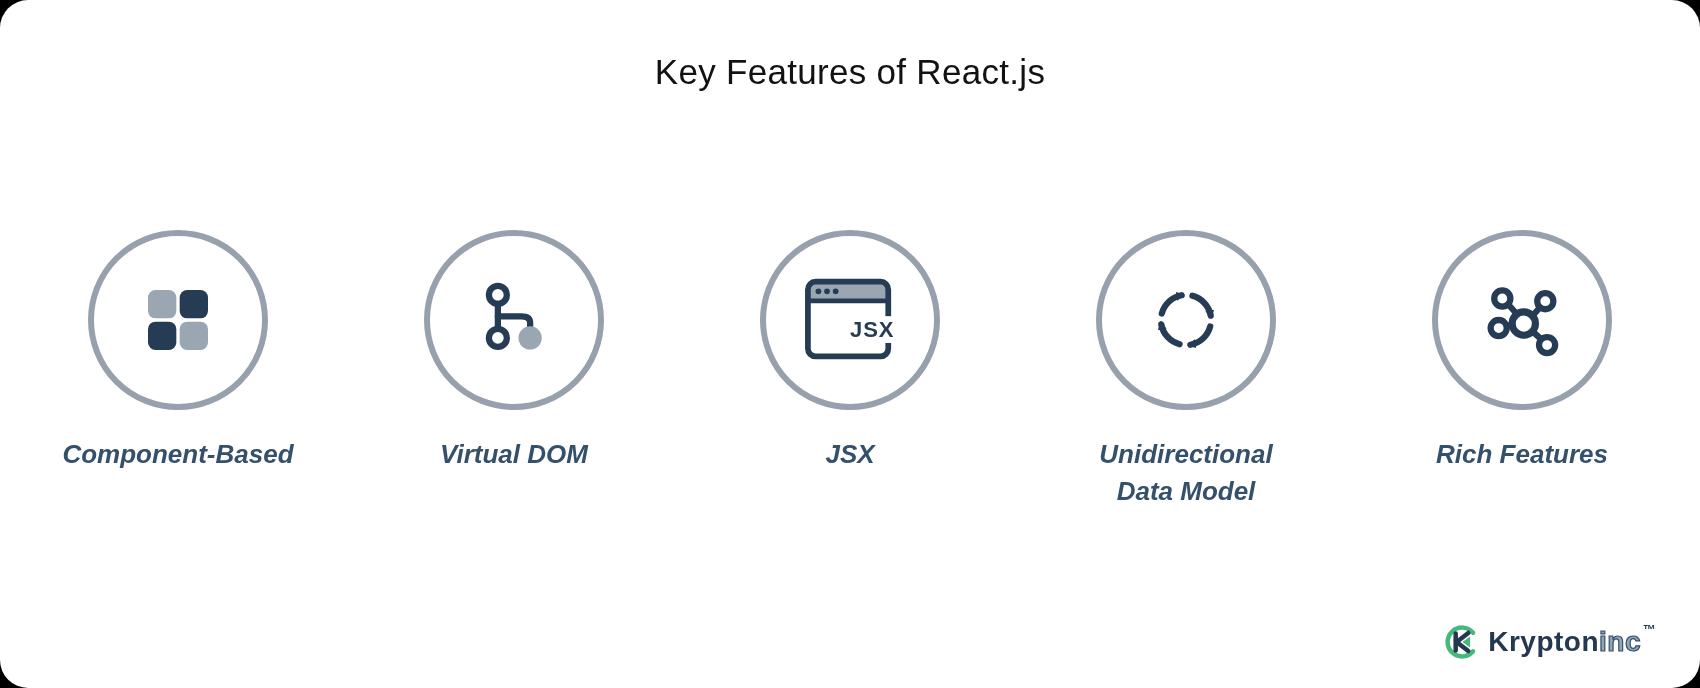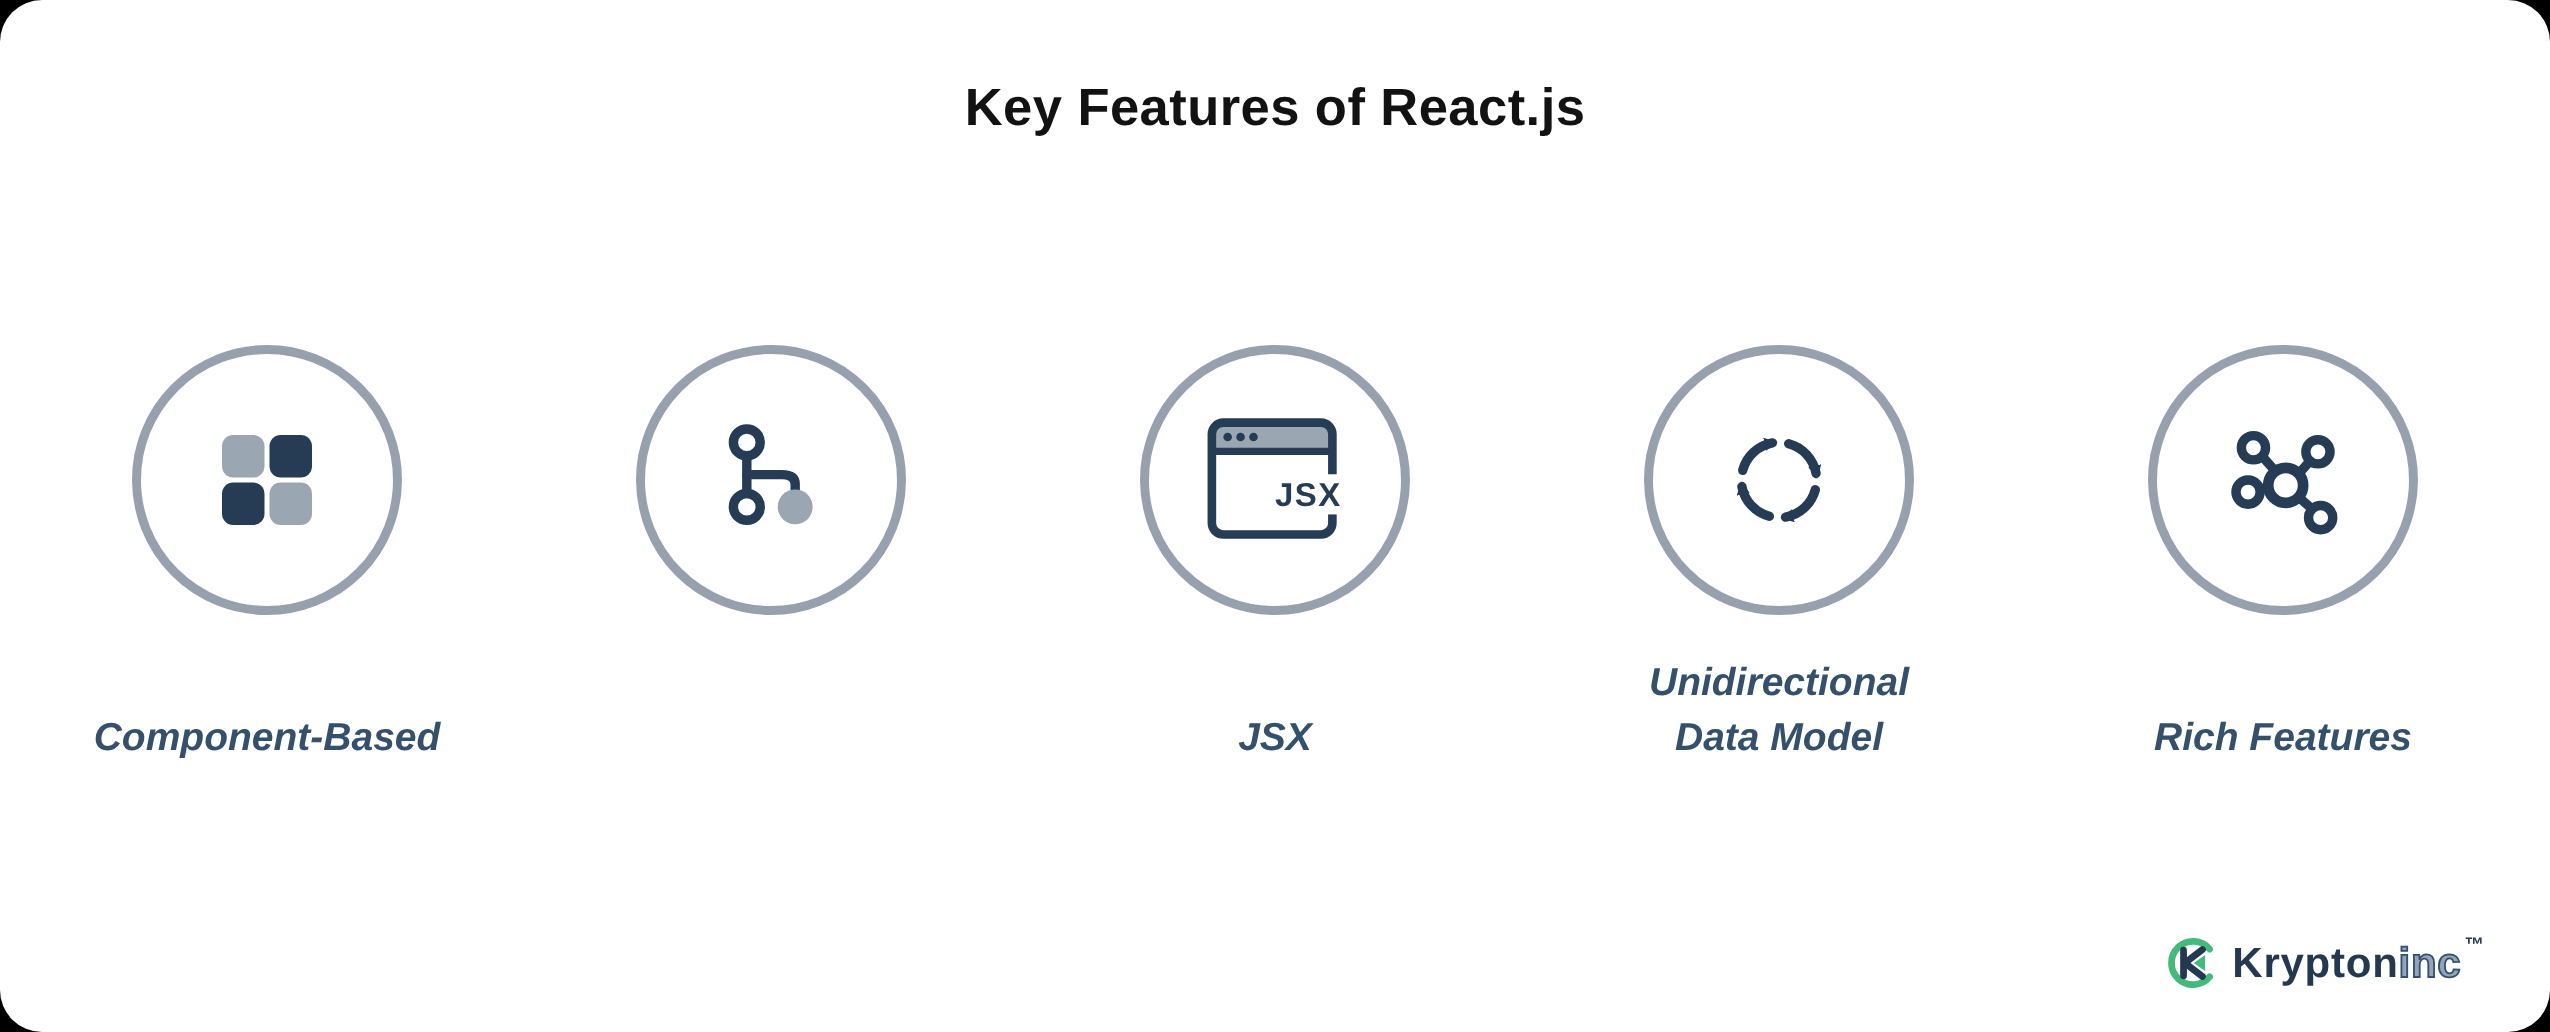"Key Features of React.js" .title { font-weight: 700 -> 400 }
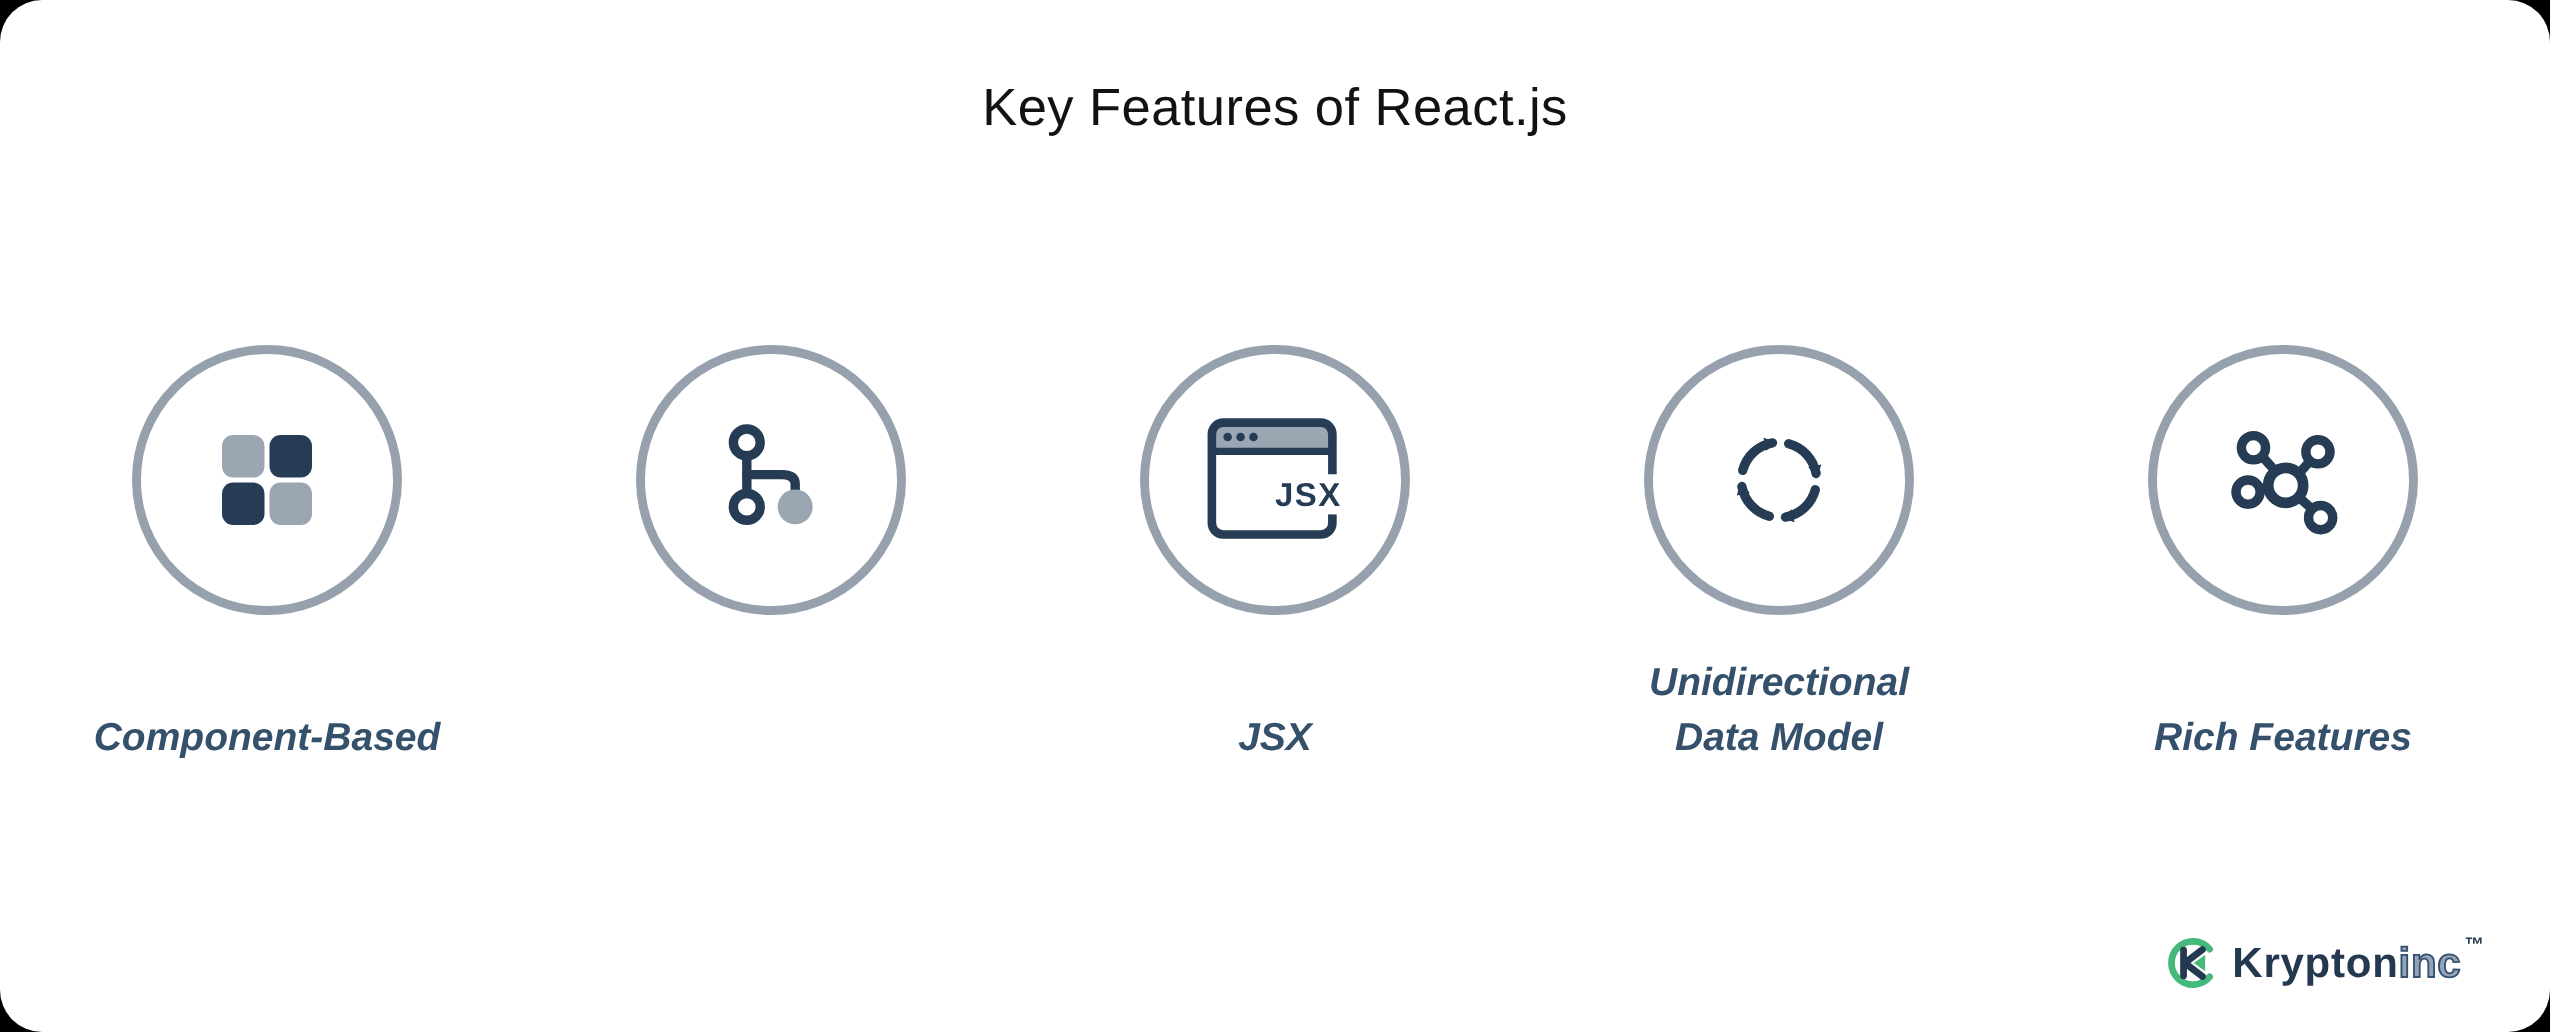"JSX" .feature { justify-content: space-between -> none }
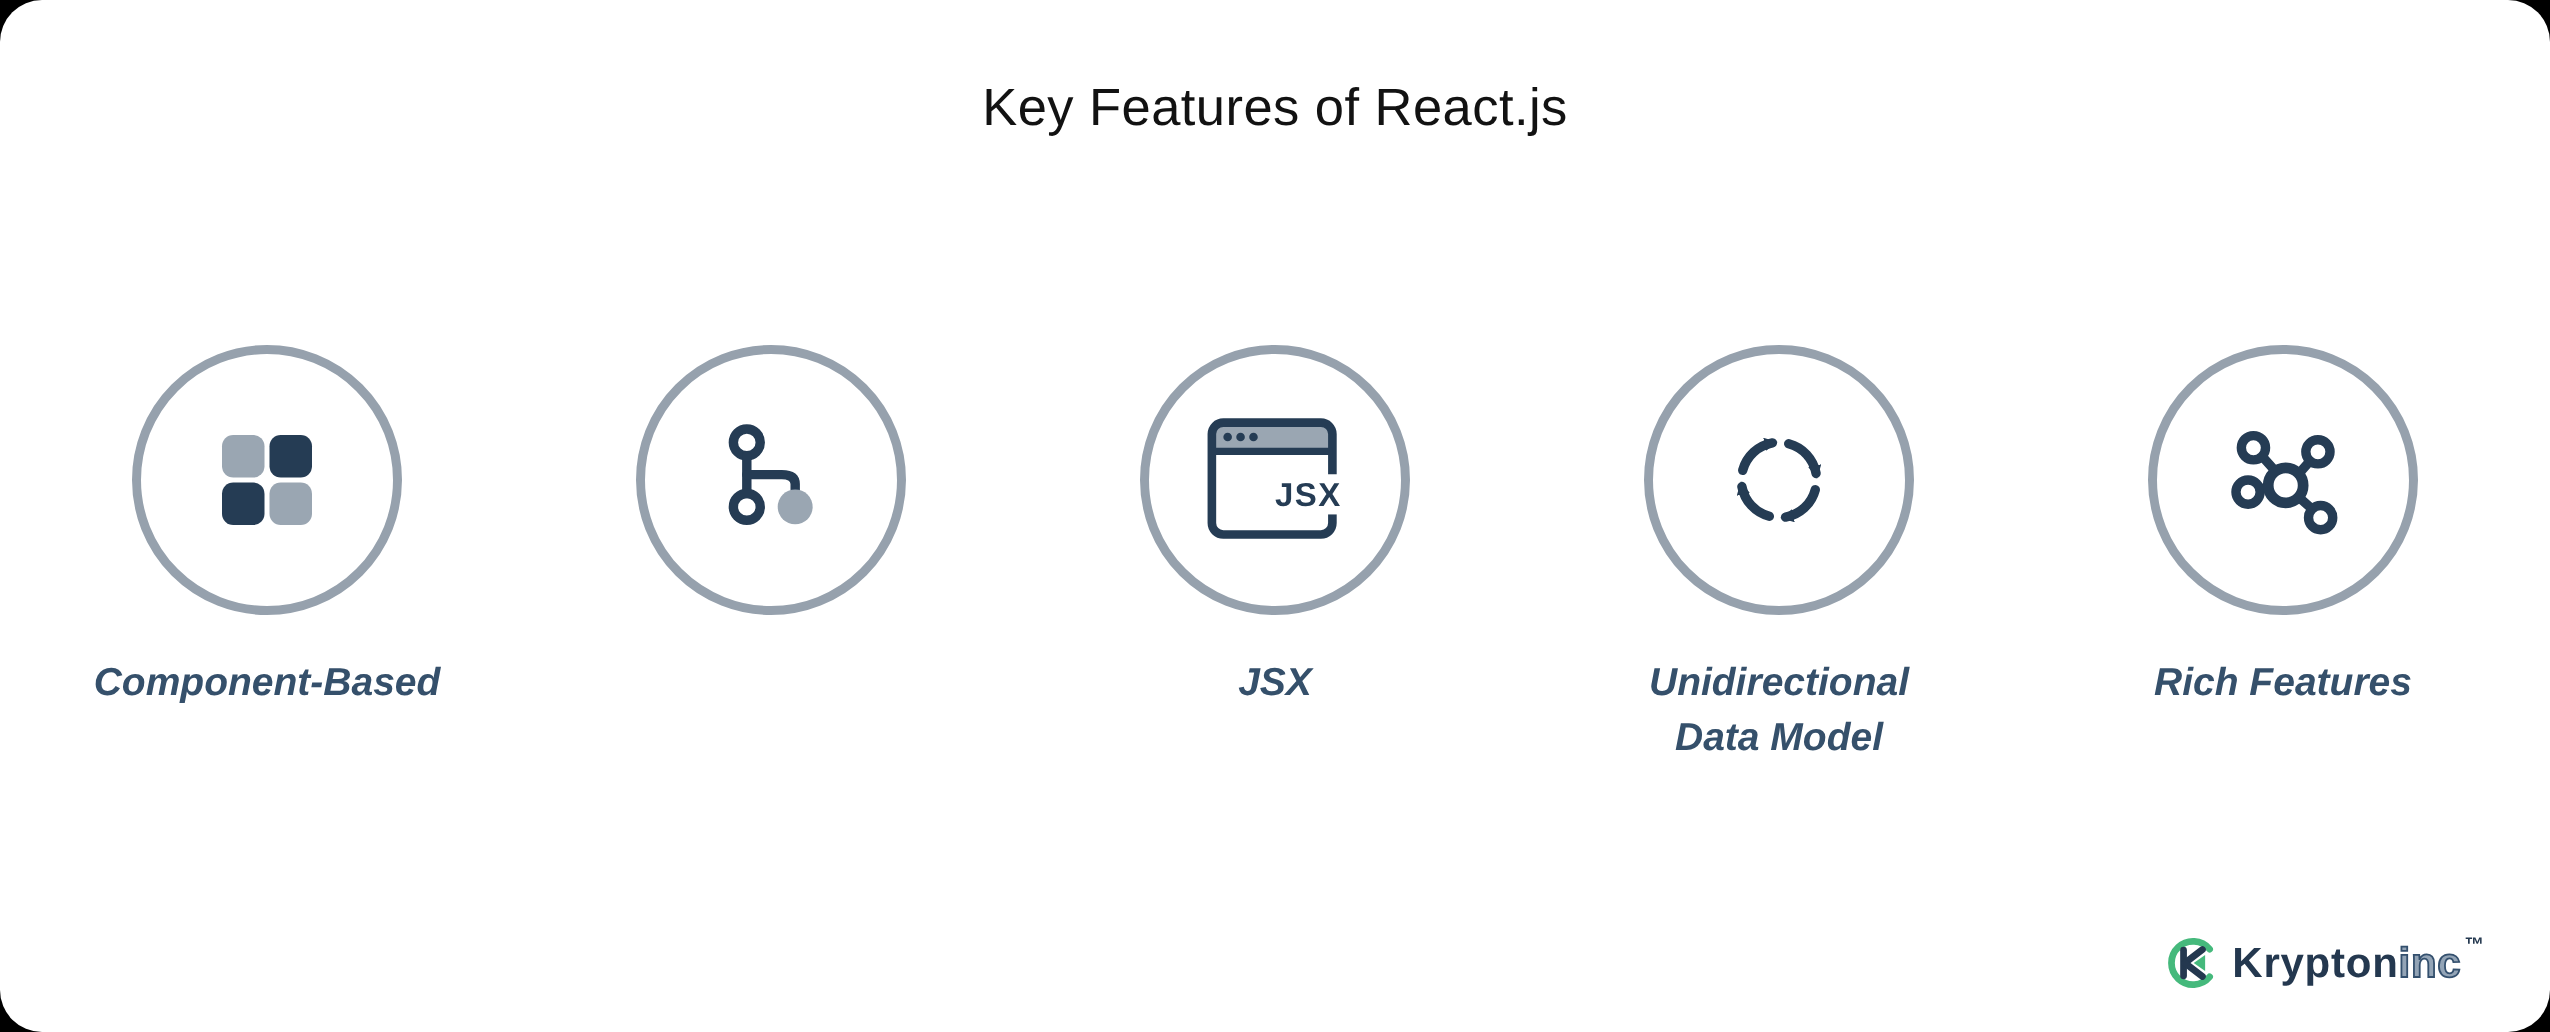"Virtual DOM" div { html: none -> <div>Virtual DOM</div> }
